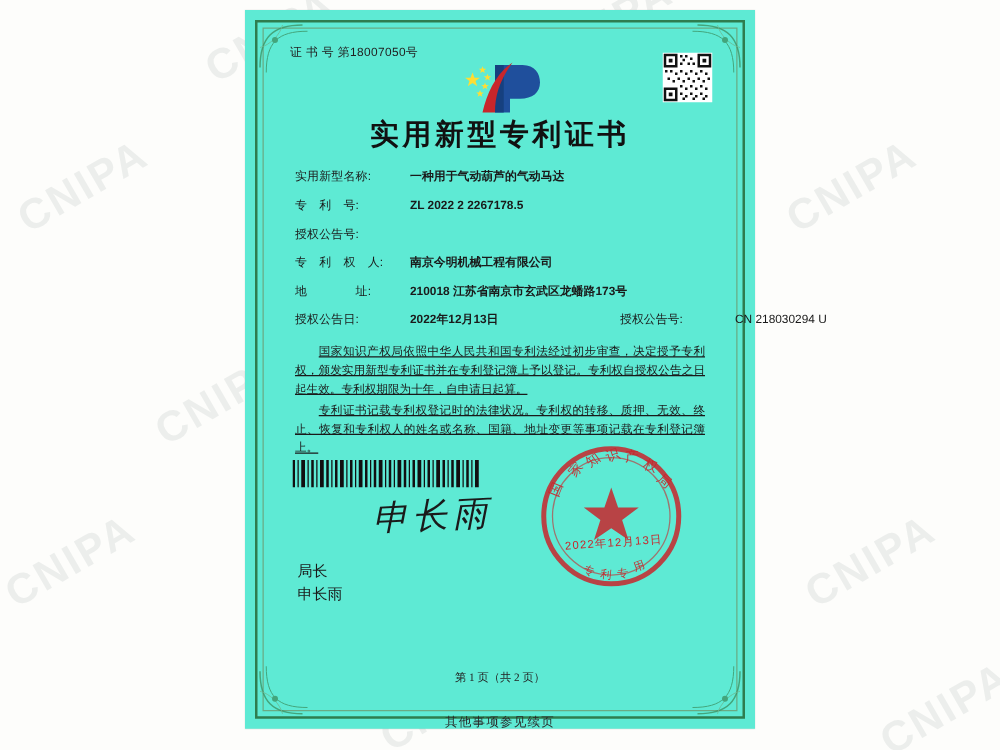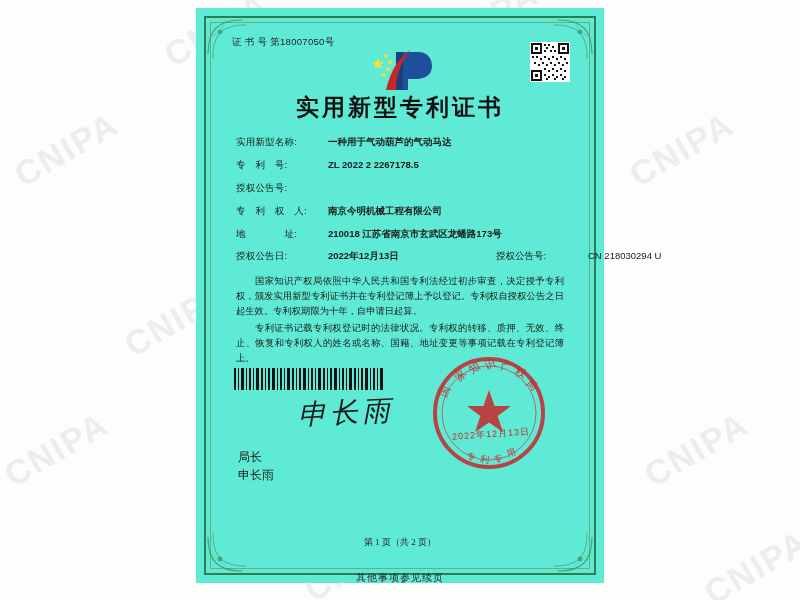"国家知识产权局依照中华人民共和国专利法经过初步审查，决定授予专利权，颁发实用新型" .paras p { text-decoration: none -> underline }
